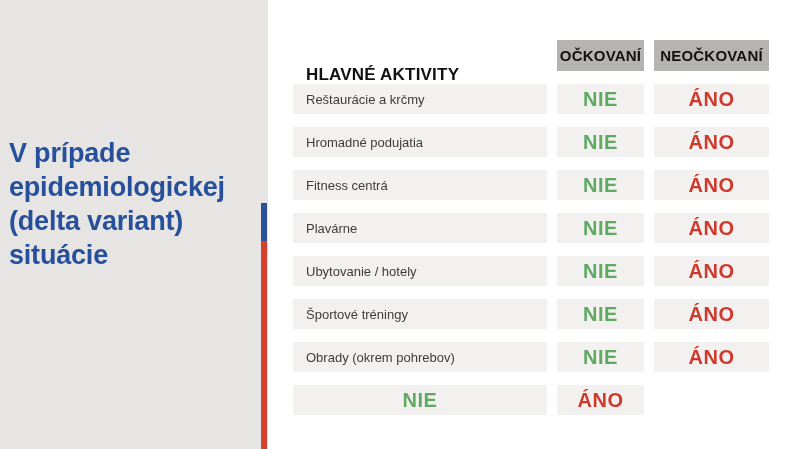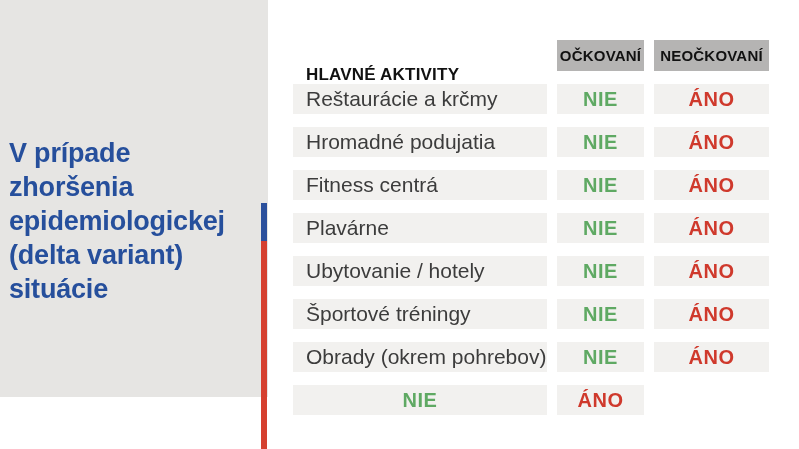"Reštaurácie a krčmy" .cell.act { font-size: 21px -> 13px }
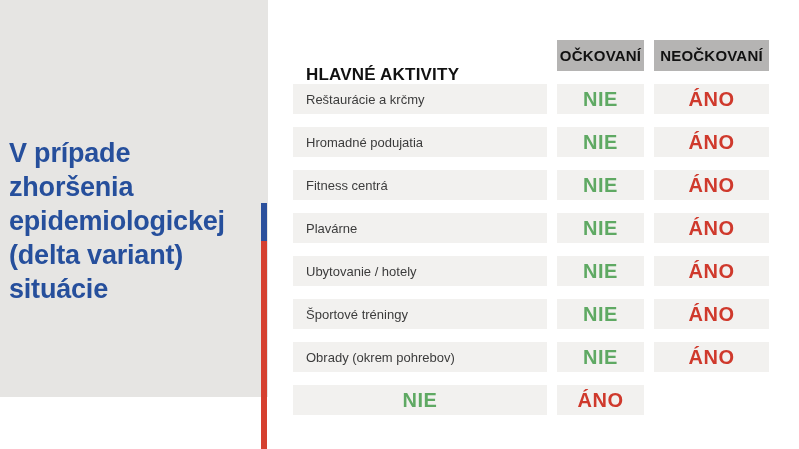"V prípade" .left-panel { height: 397px -> 449px }
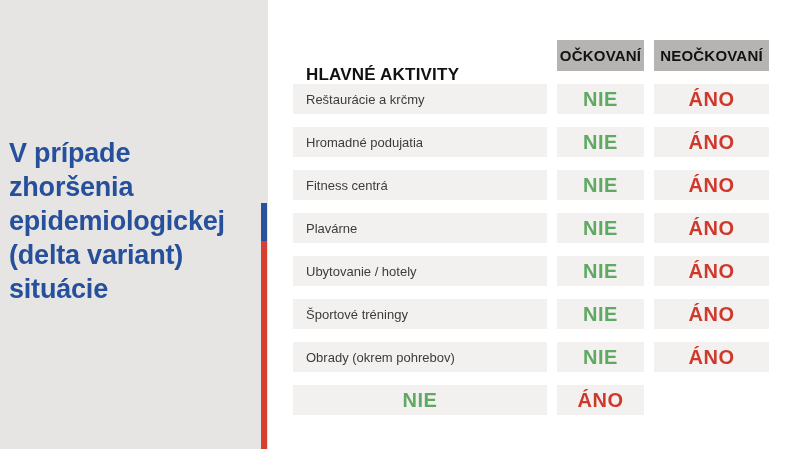"zhoršenia" div { html: <div>zhoršenia</div> -> none }
